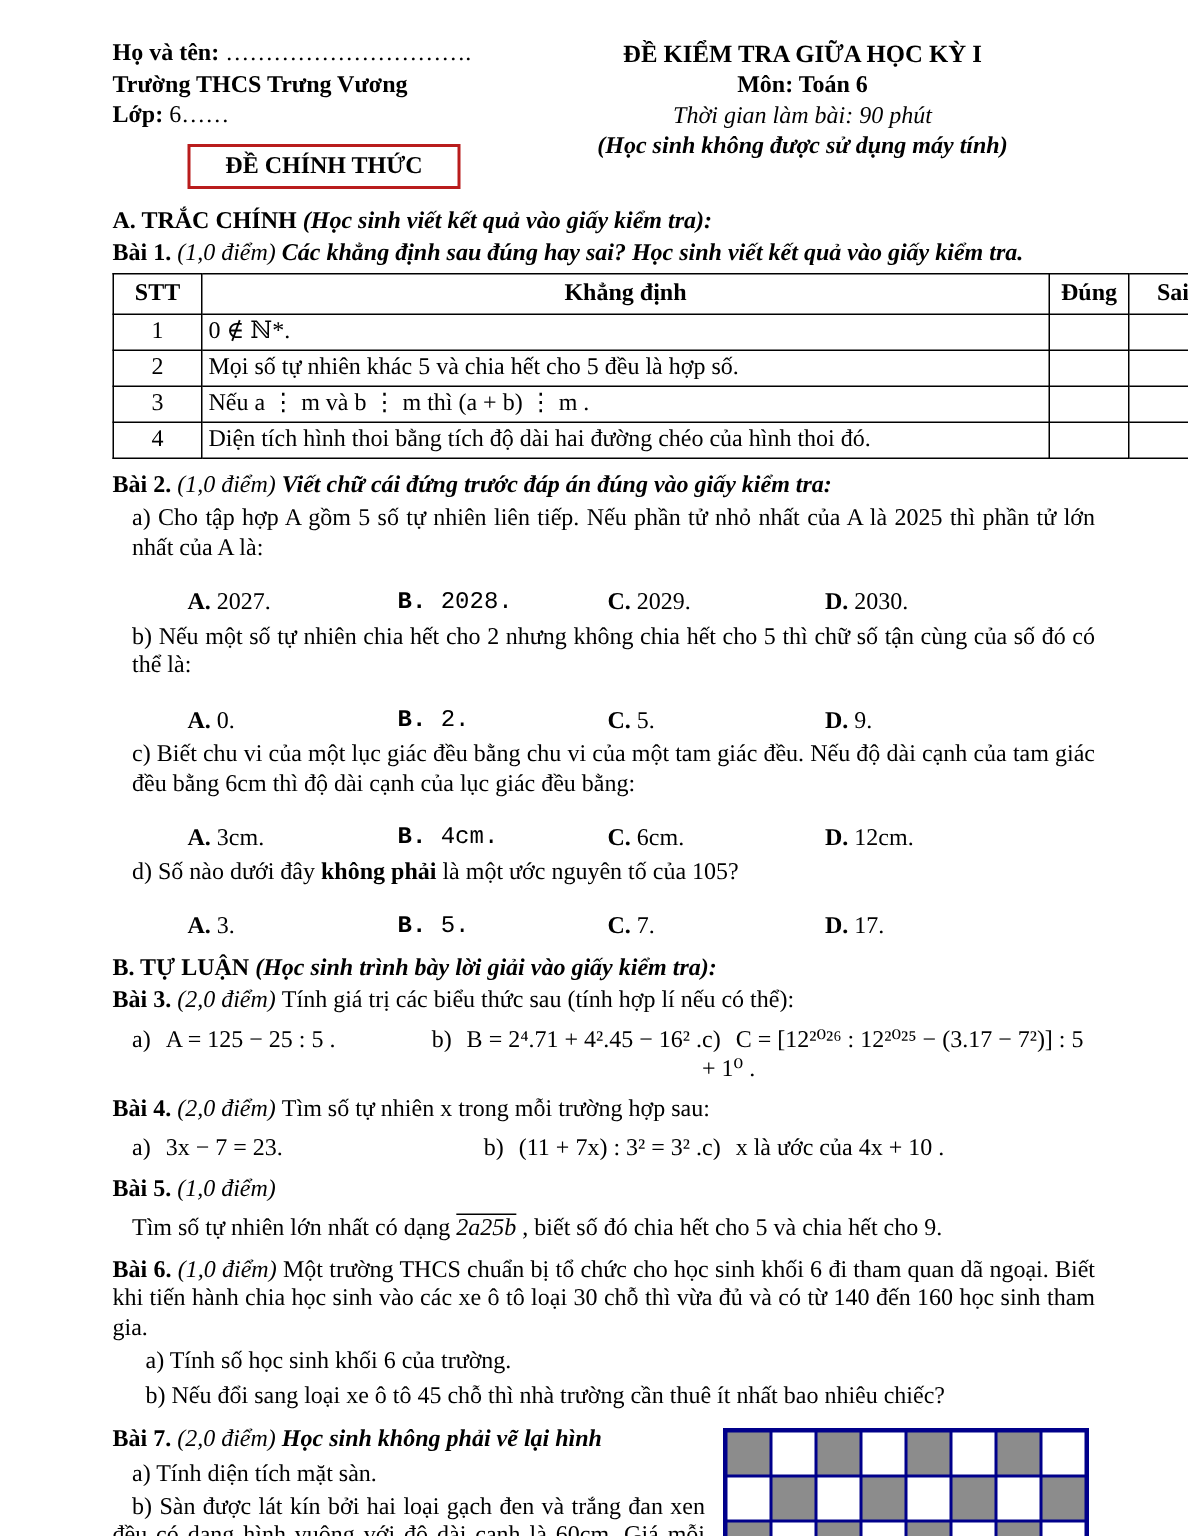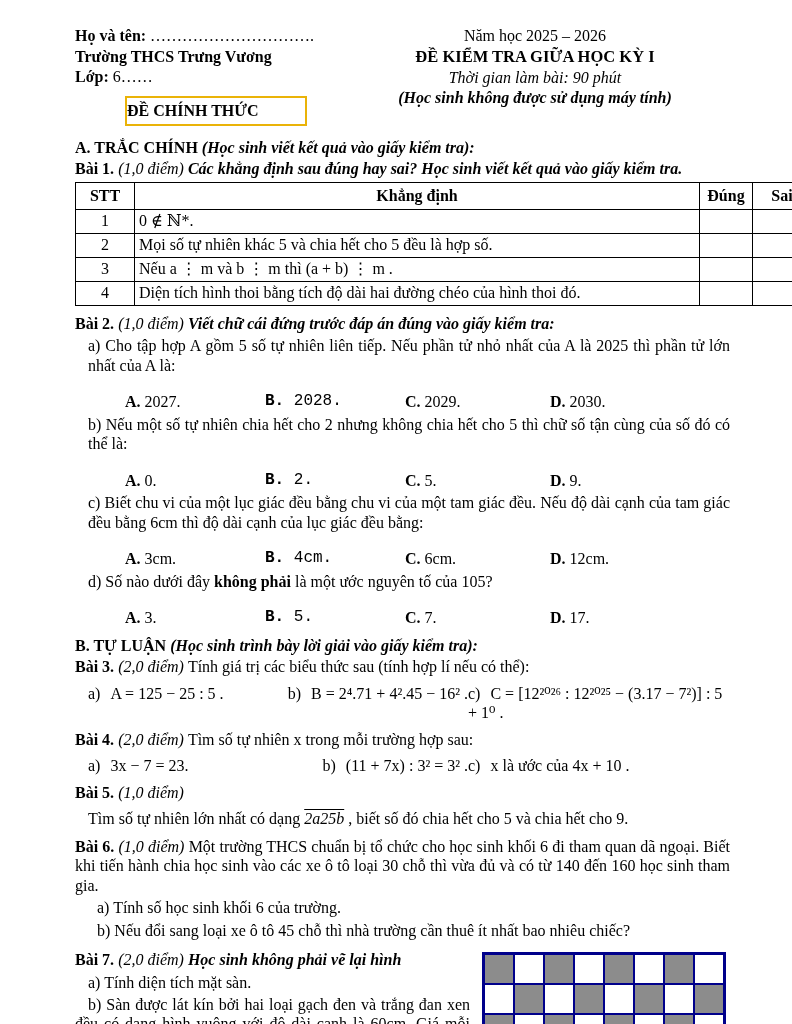"Năm học 2025 – 2026" p.line { html: <p>Năm học 2025 – 2026</p> -> none }
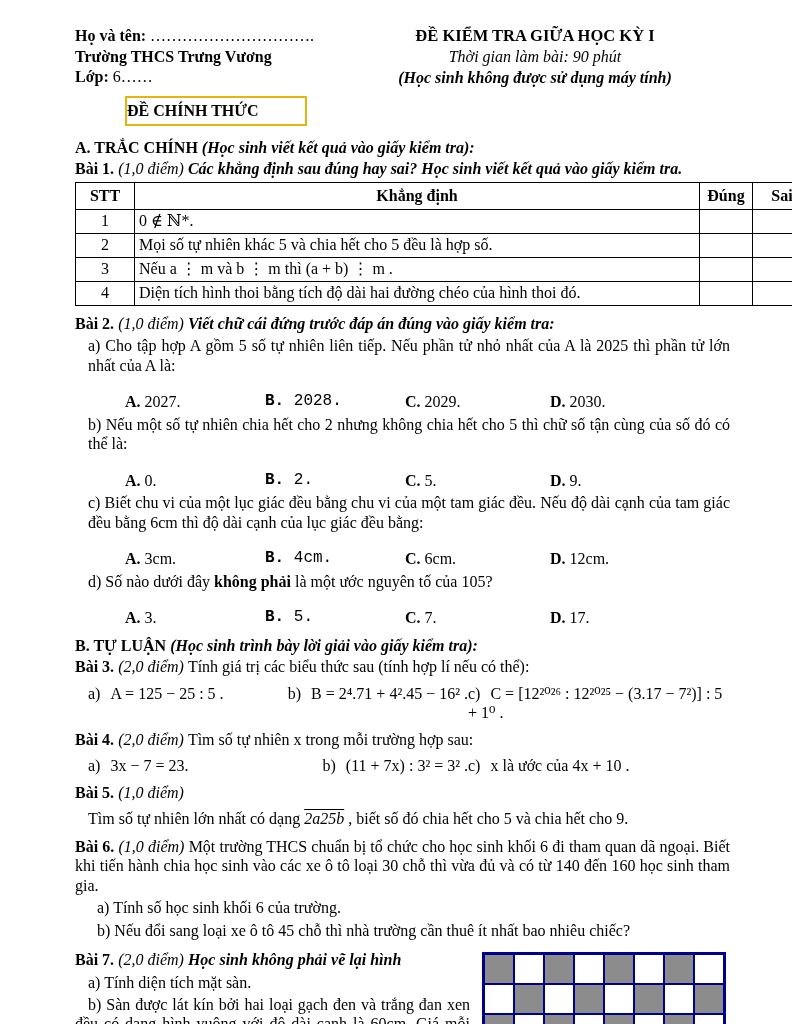"Môn: Toán 6" p.line { html: none -> <p>Môn: Toán 6</p> }
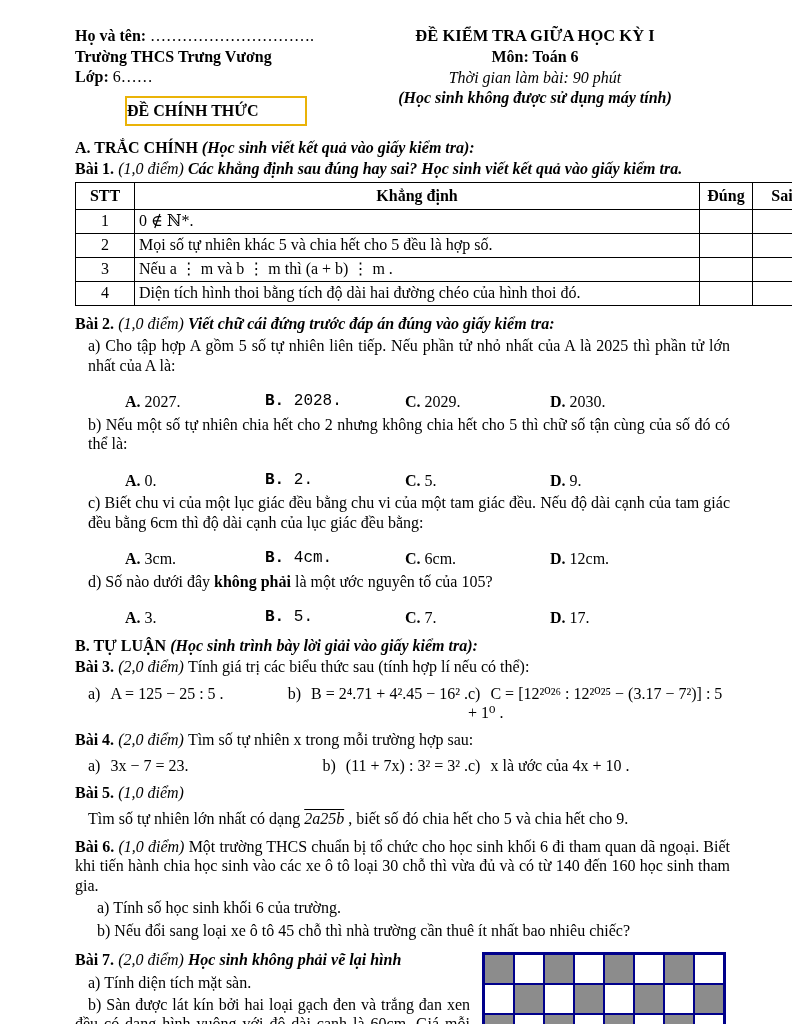"ĐỀ CHÍNH THỨC" .official-box { border: 2px solid #eab308 -> 2px solid #b91c1c; text-align: left -> center }
